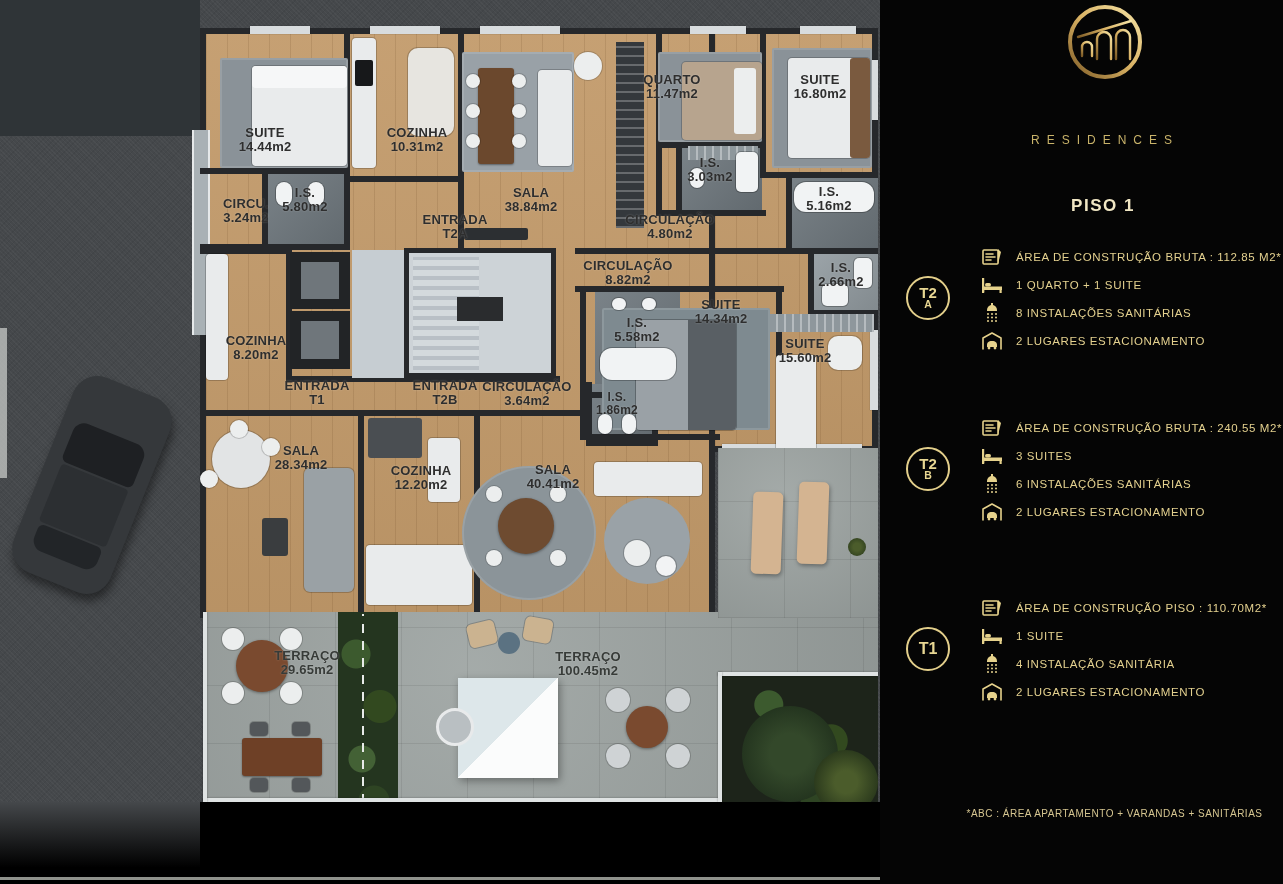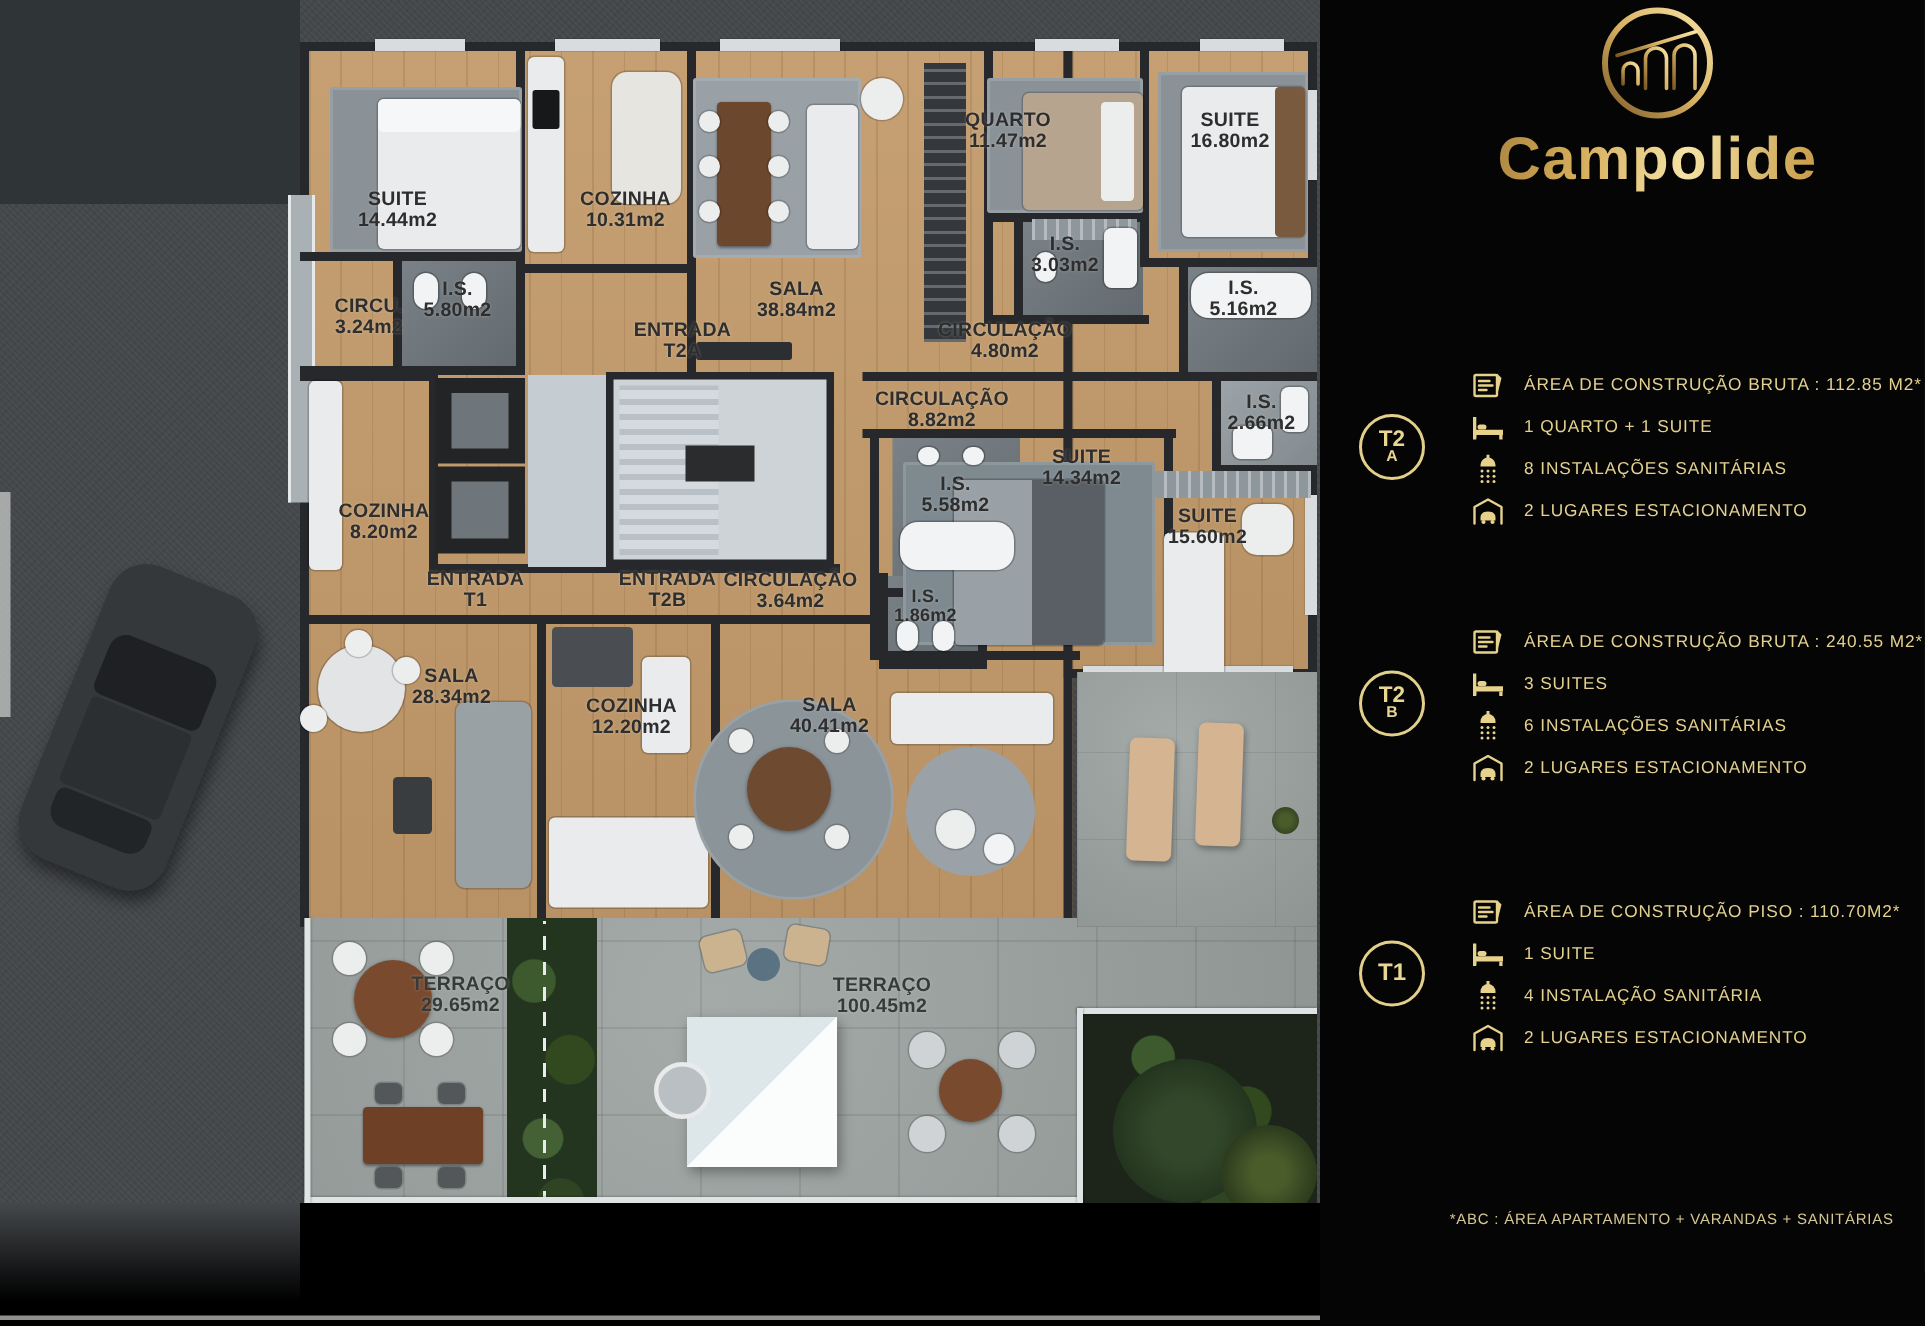"Campolide" div.abs { html: <div>Campolide</div> -> none }
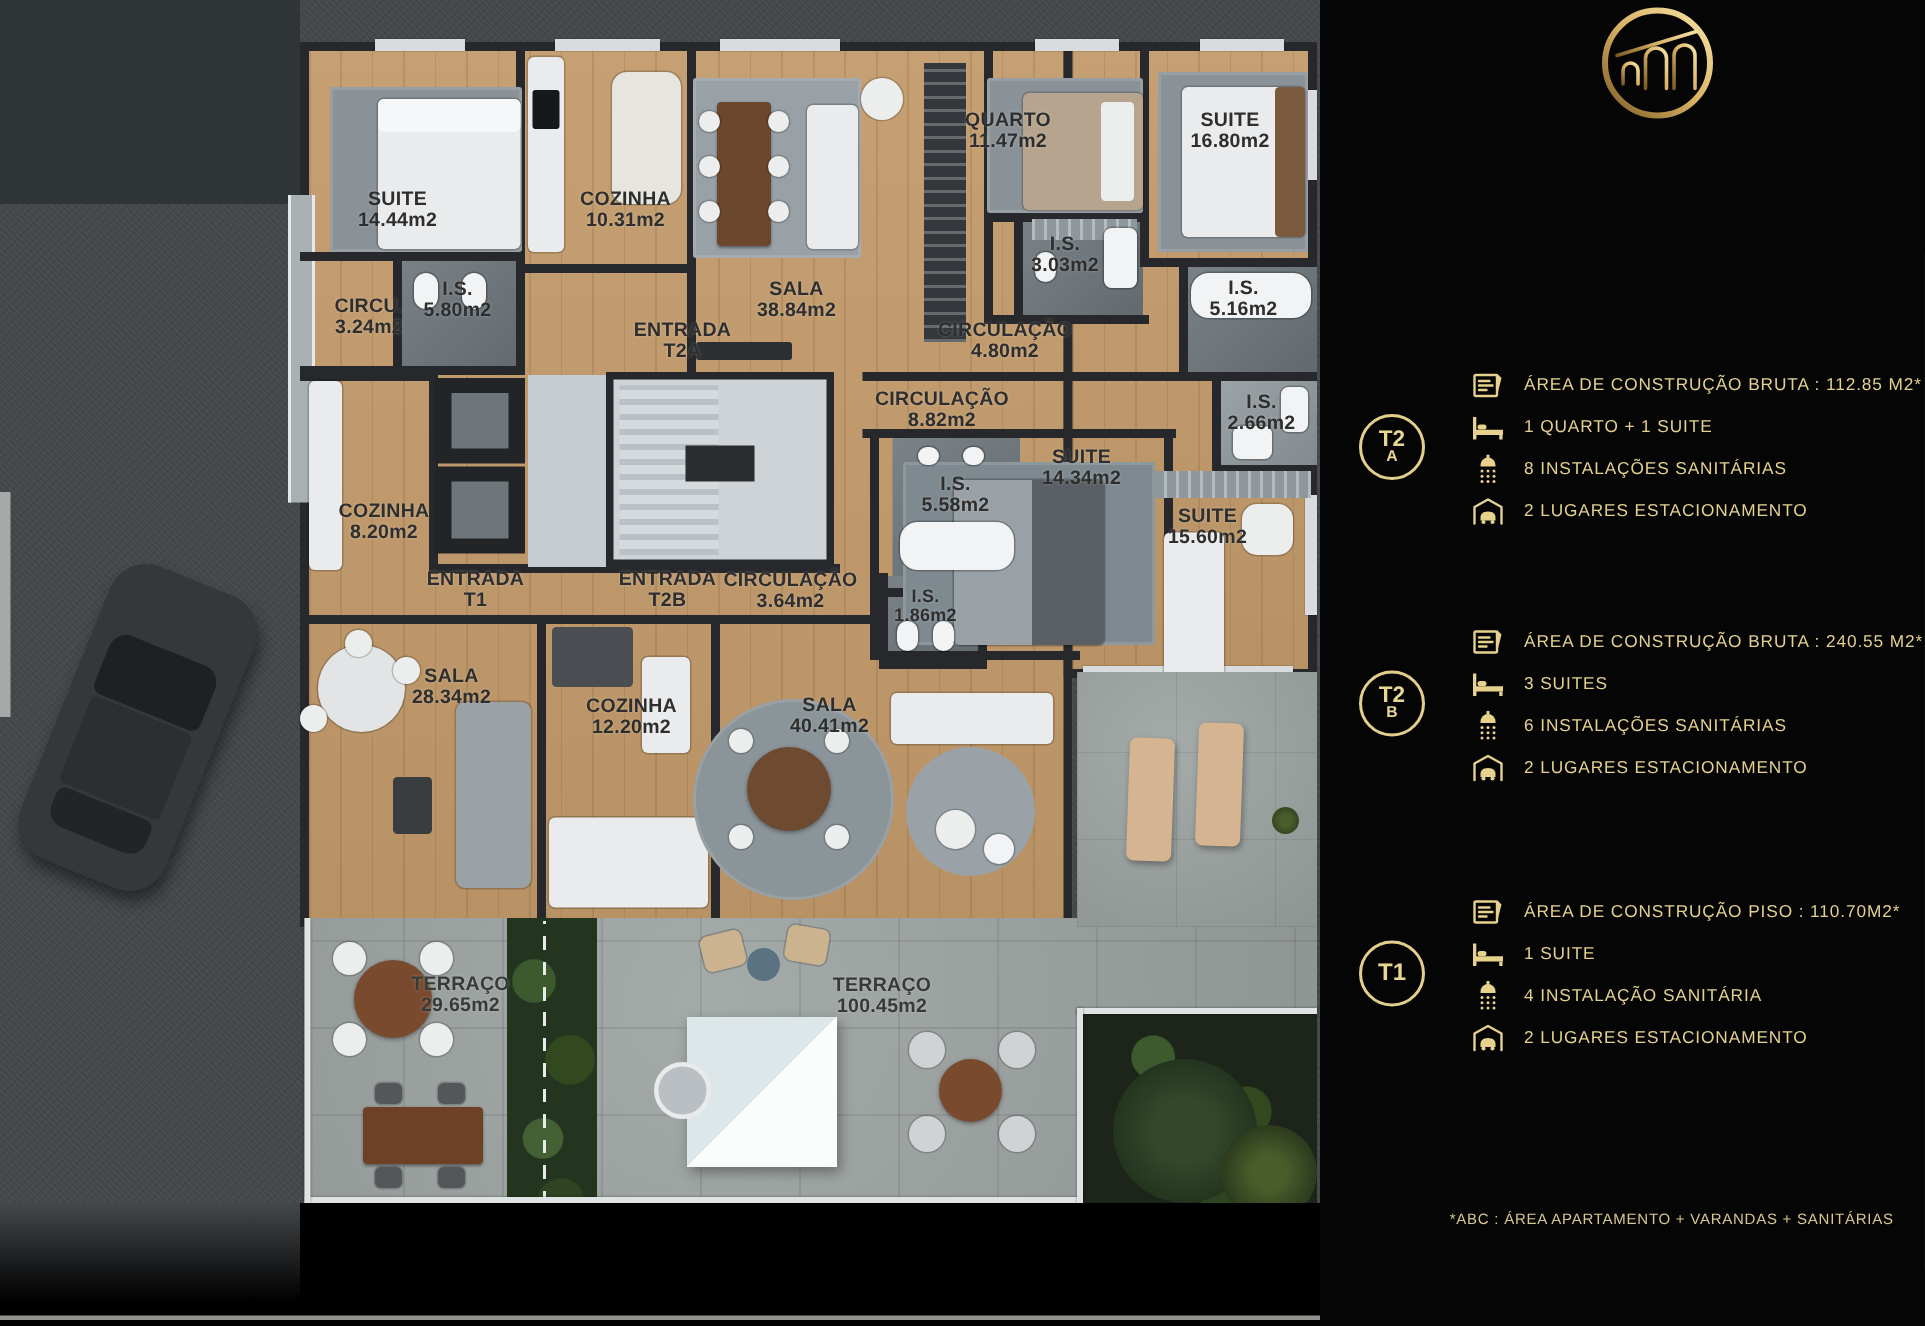"RESIDENCES" div.abs { html: none -> <div>RESIDENCES</div> }
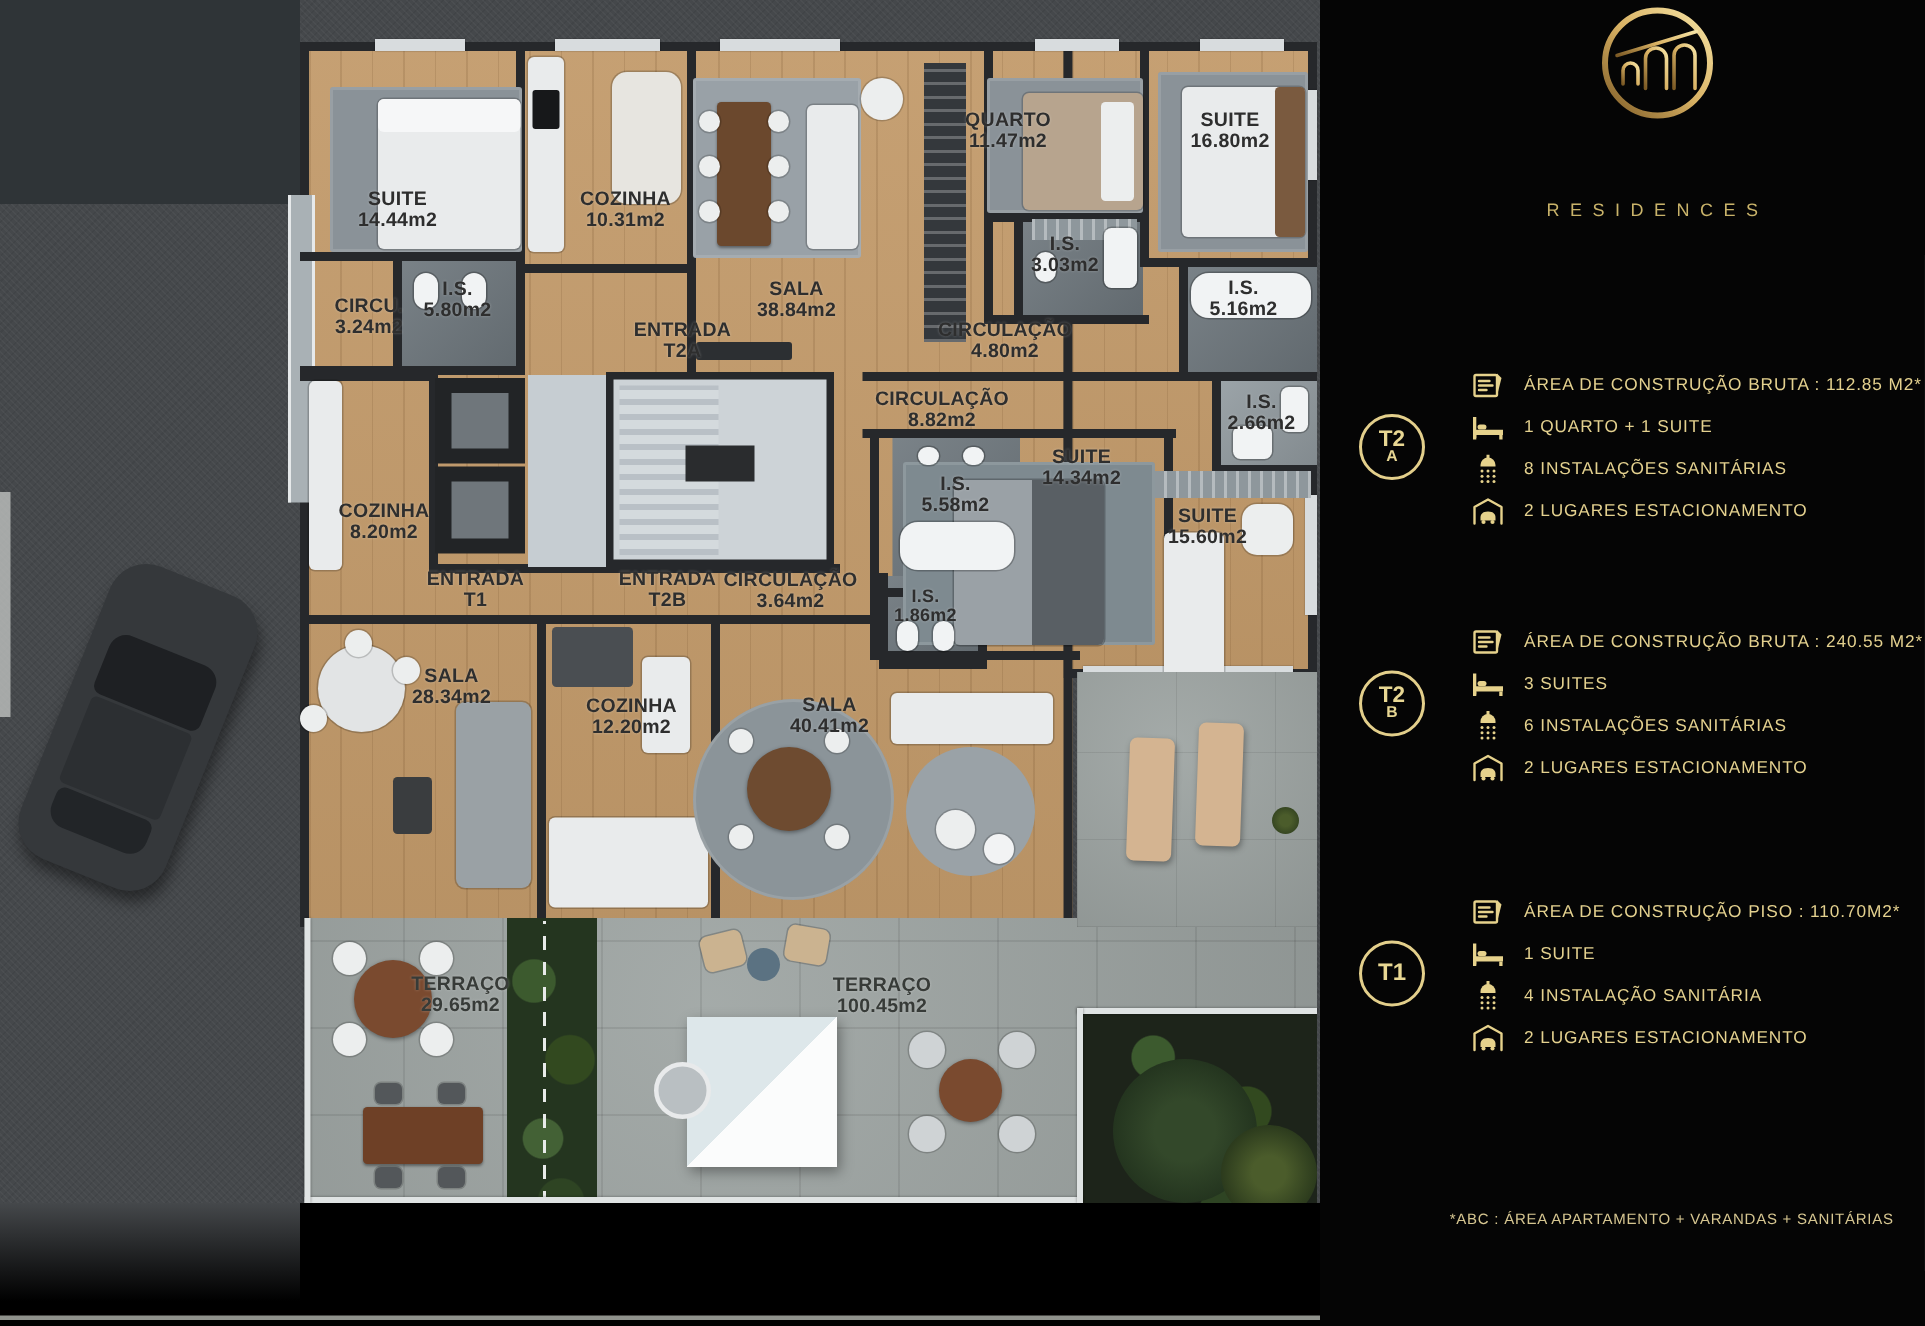"PISO 1" div.abs { html: none -> <div>PISO 1</div> }
